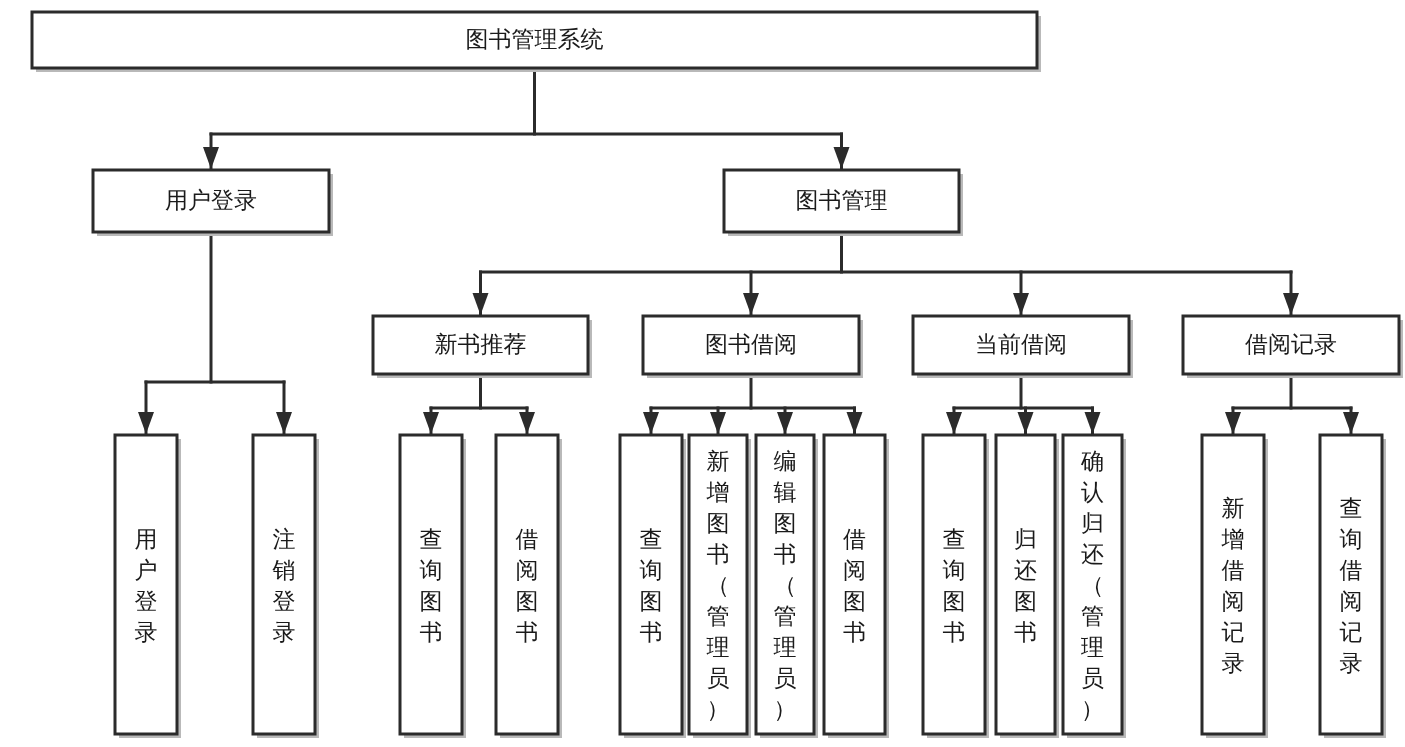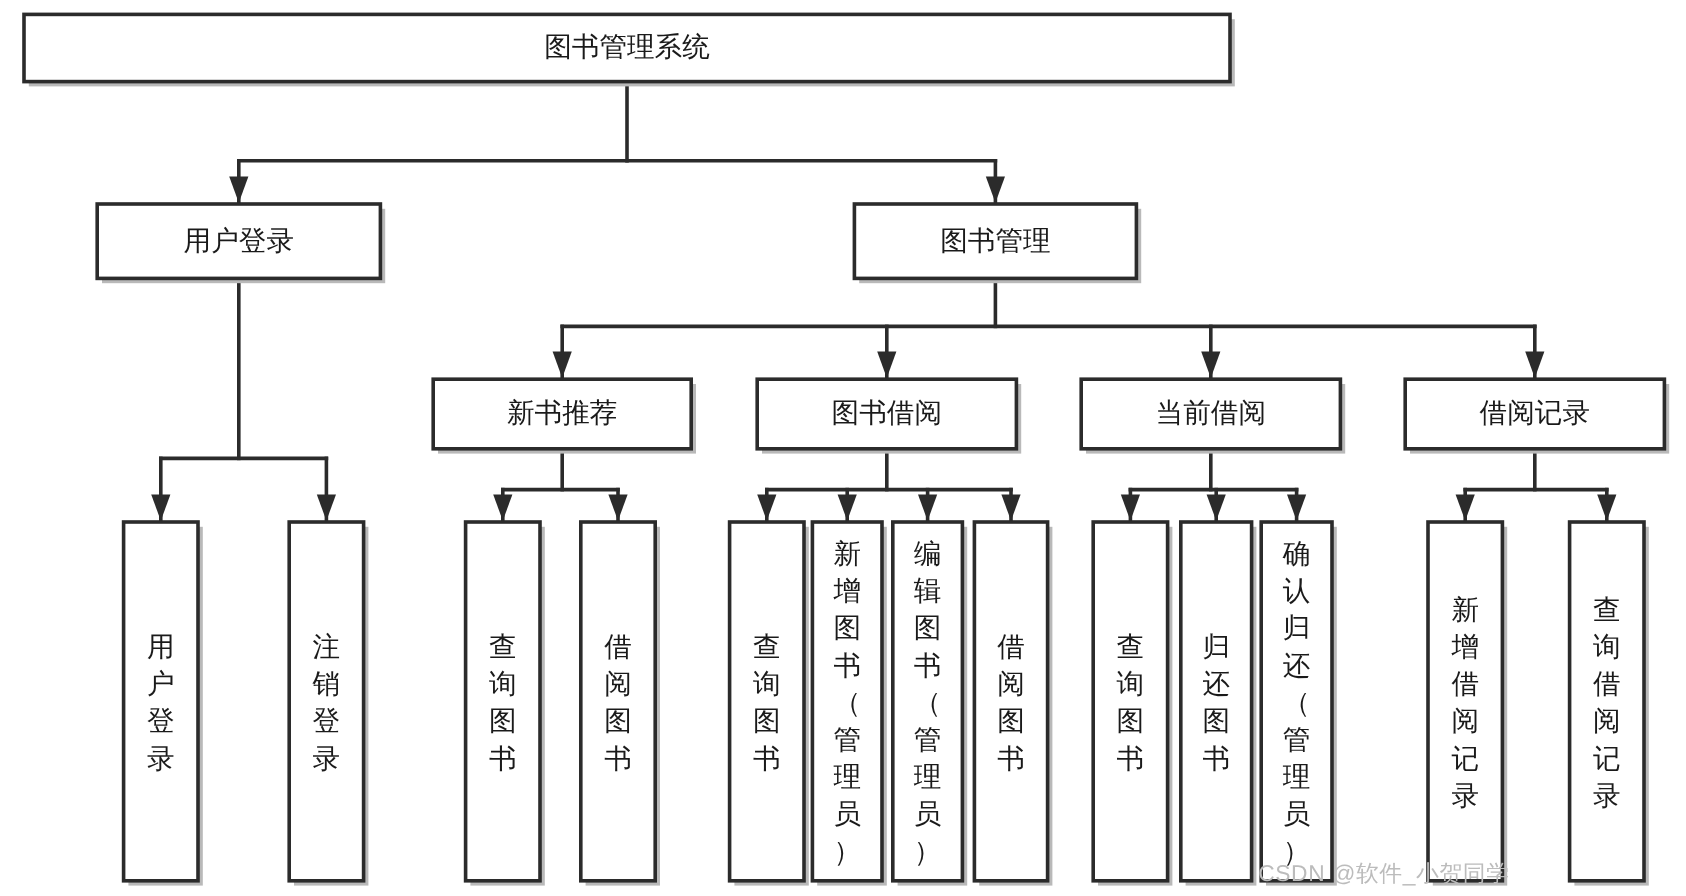"图书管理系统" #diagram-root { left: 0 -> 12px }
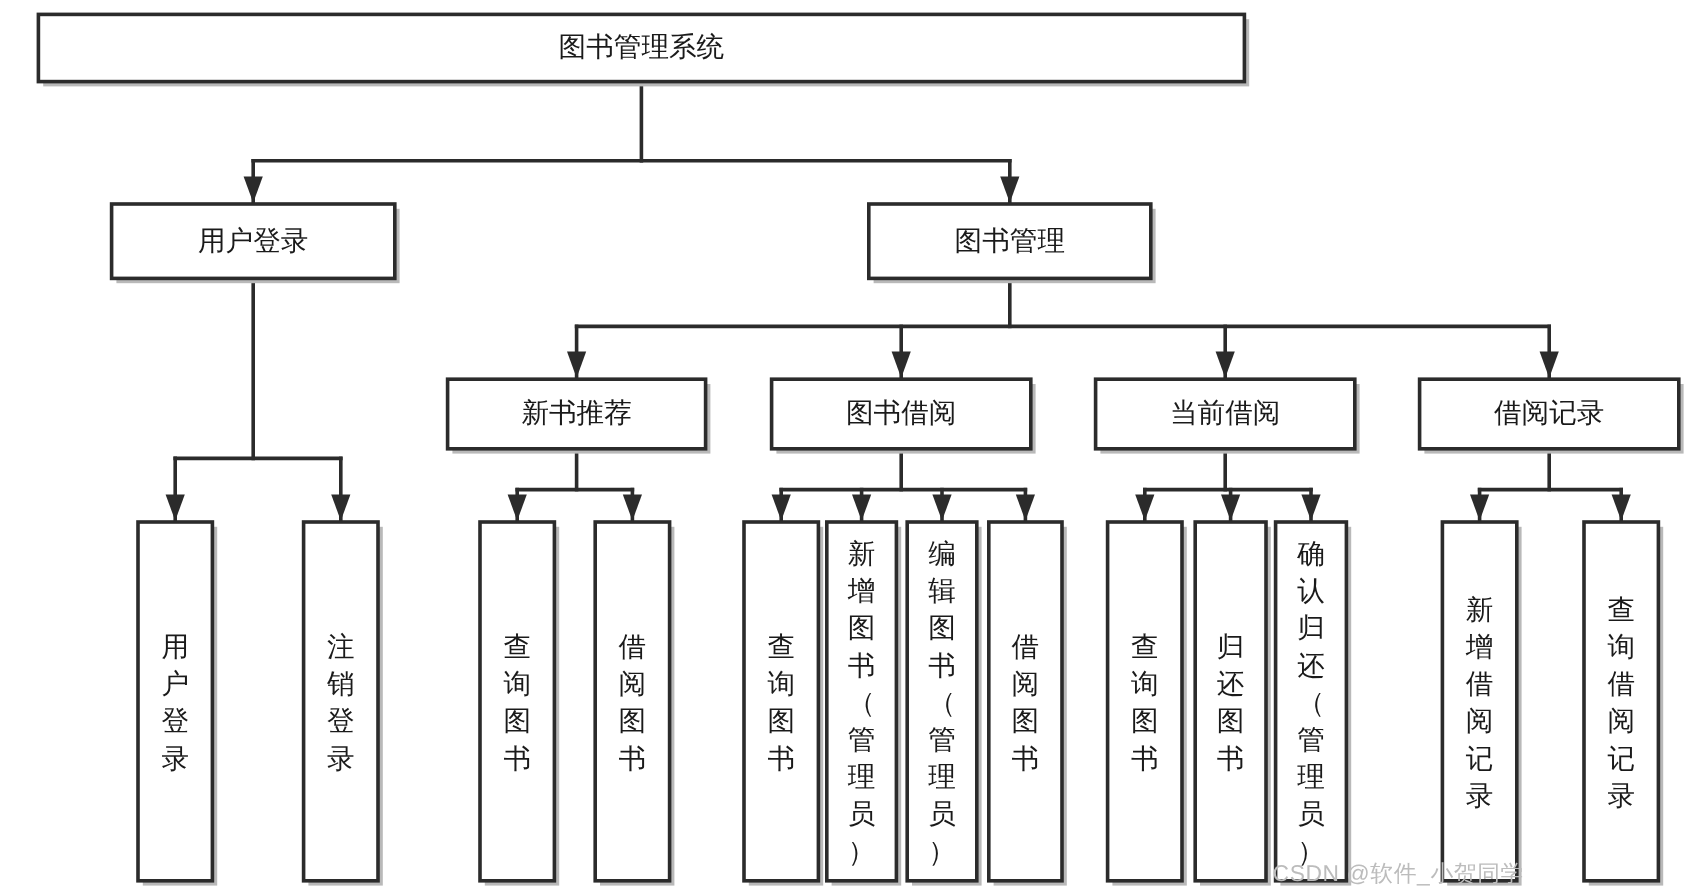"CSDN @软件_小贺同学" div.watermark { html: <div>CSDN @软件_小贺同学</div> -> none }
